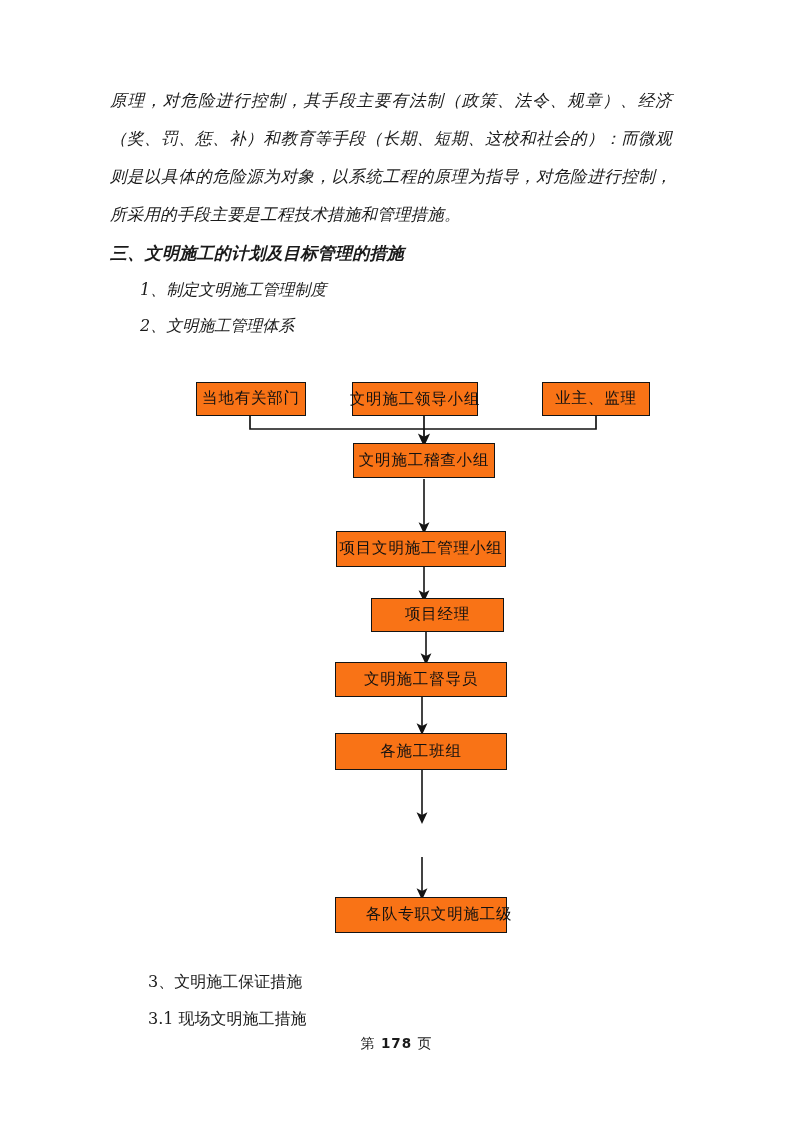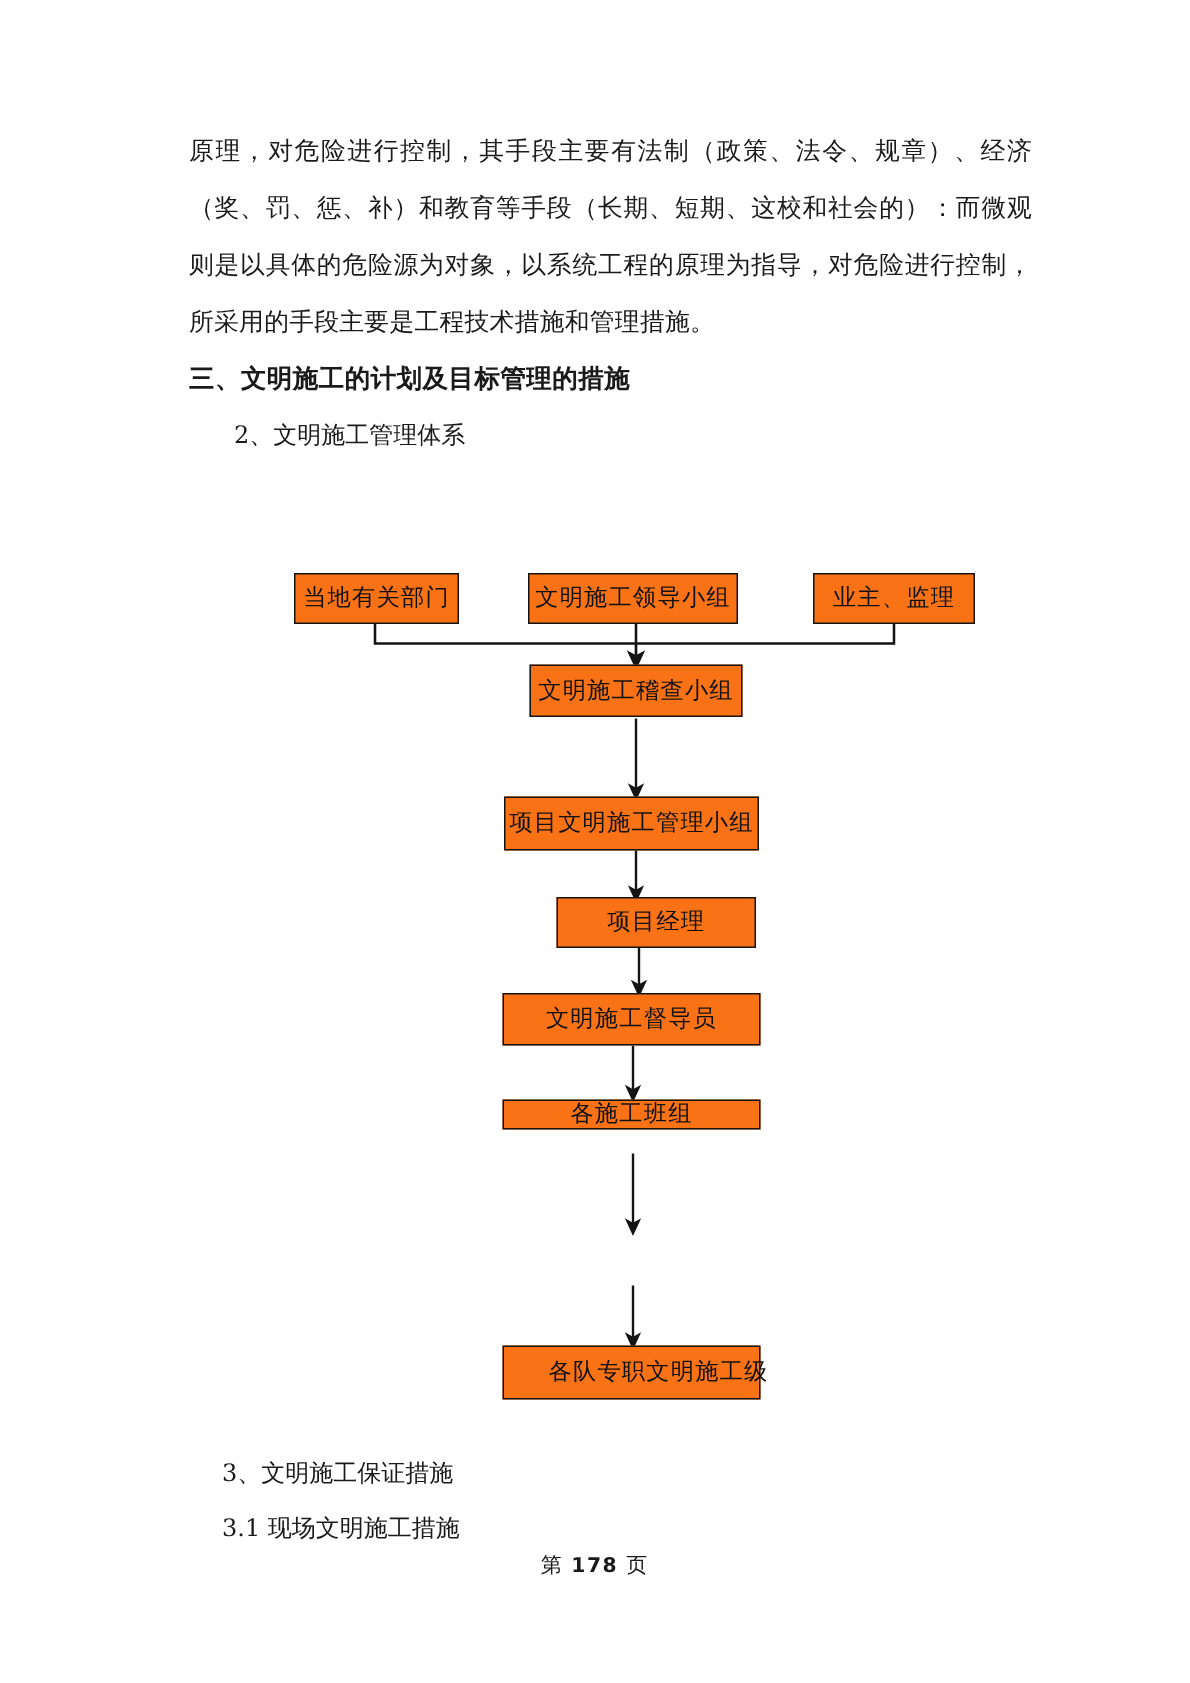"原理，对危险进行控制，其手段主要有法制（政策、法令、规章）、经济（奖、罚、惩、补" .textcol { font-style: none -> italic; left: 126px -> 110px }
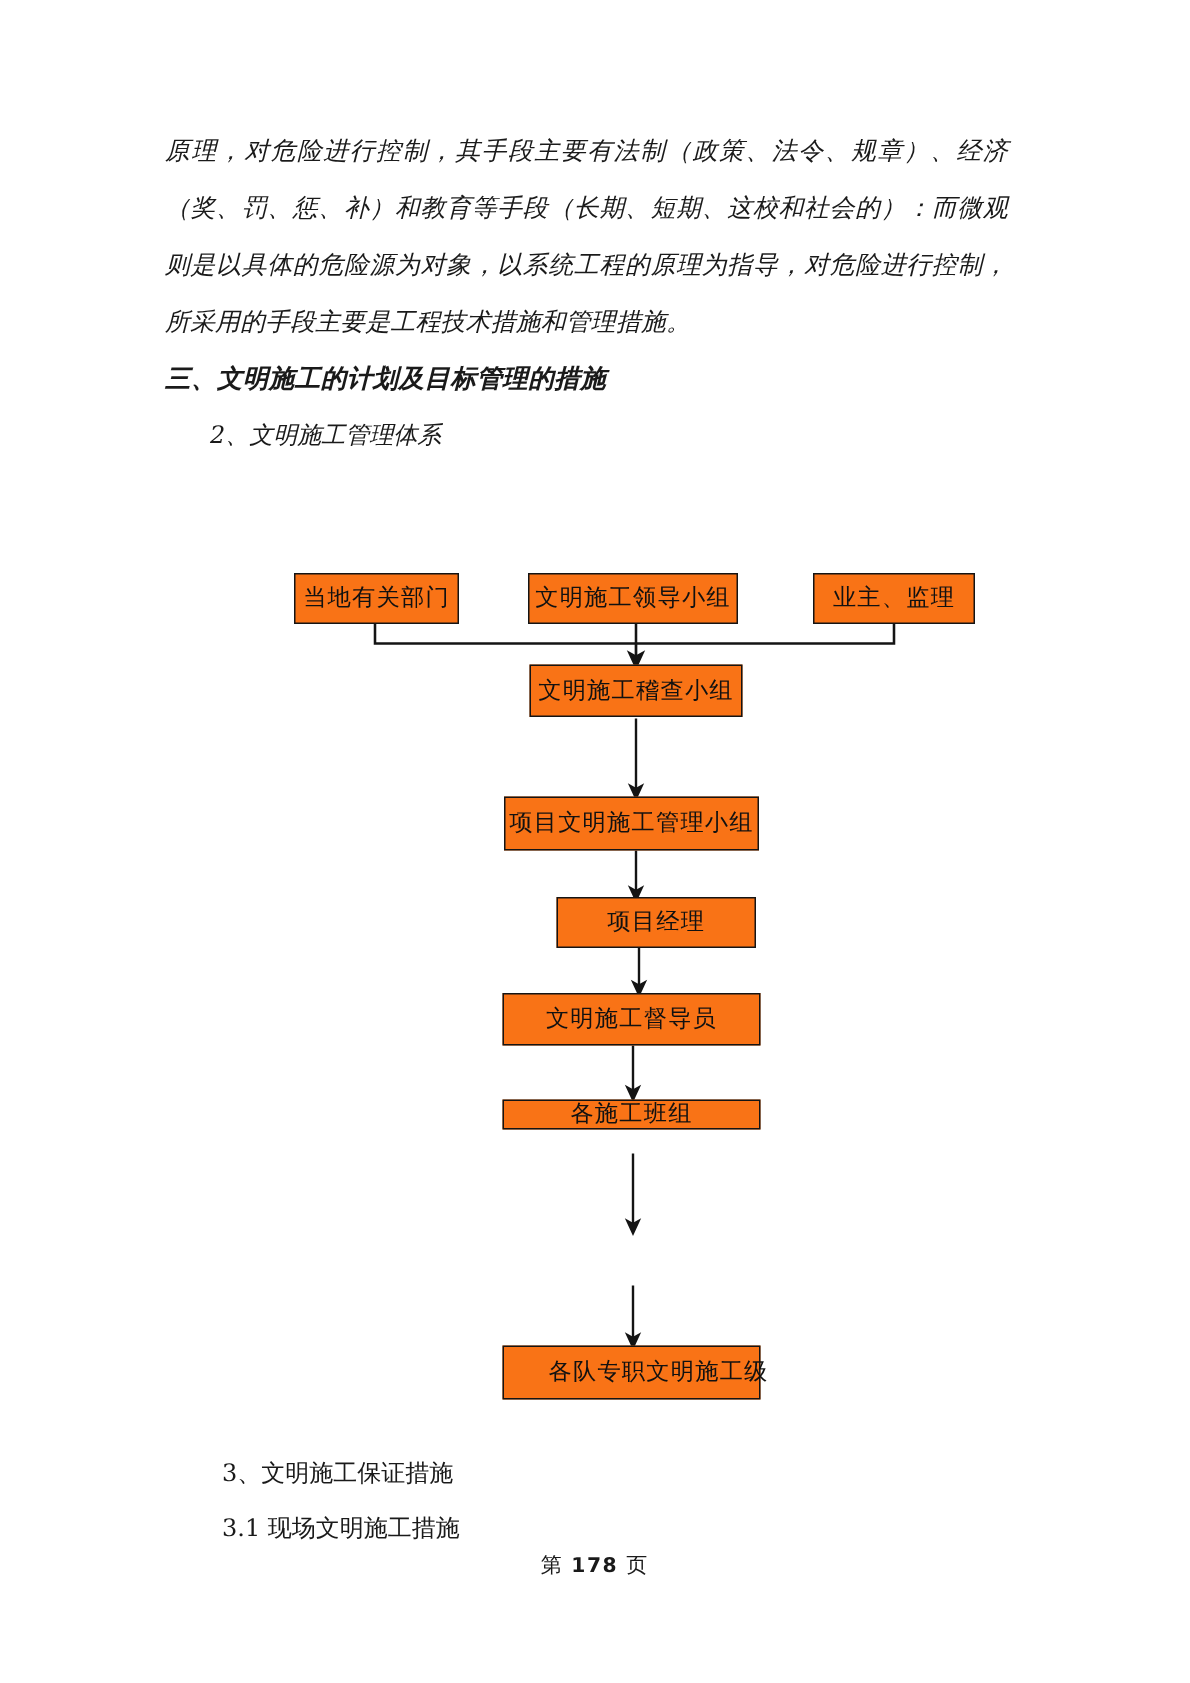"1、制定文明施工管理制度" p.sub { html: none -> <p>1、制定文明施工管理制度</p> }
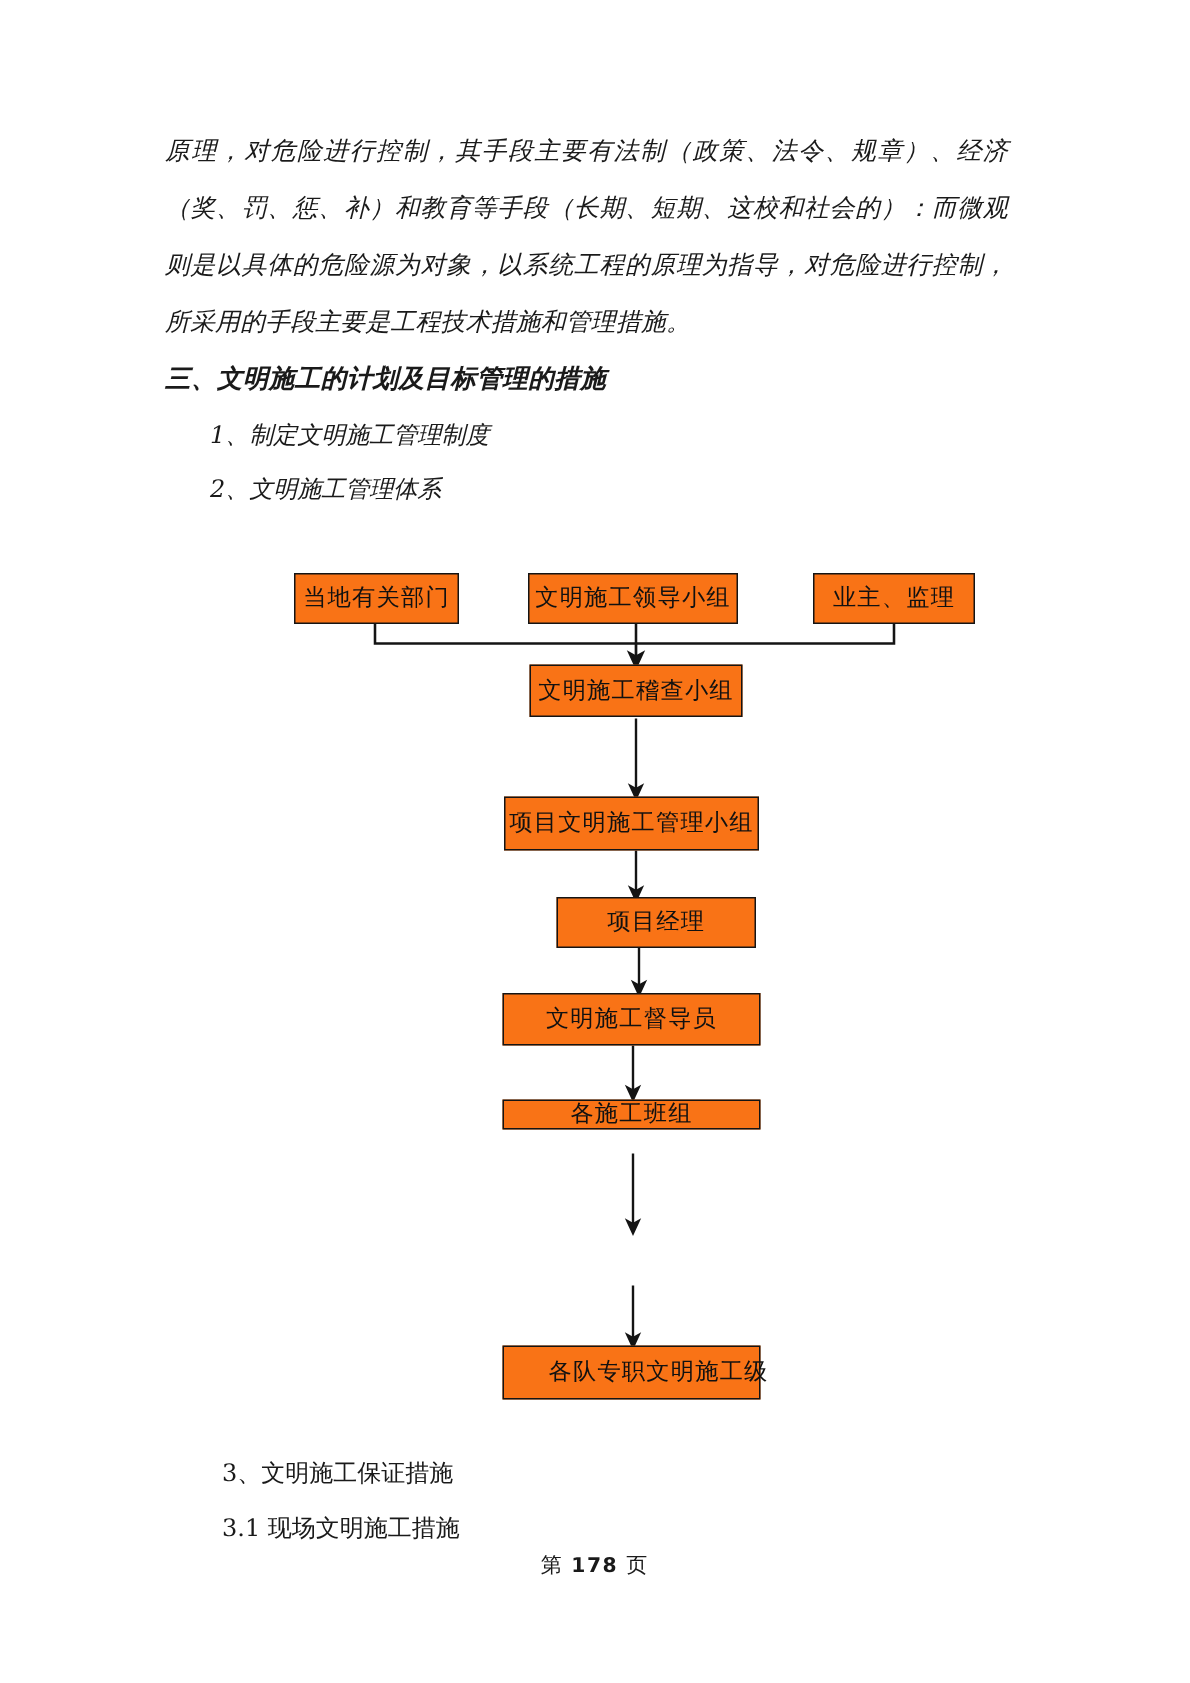"文明施工领导小组" div.fbox { width: 140px -> 126px }
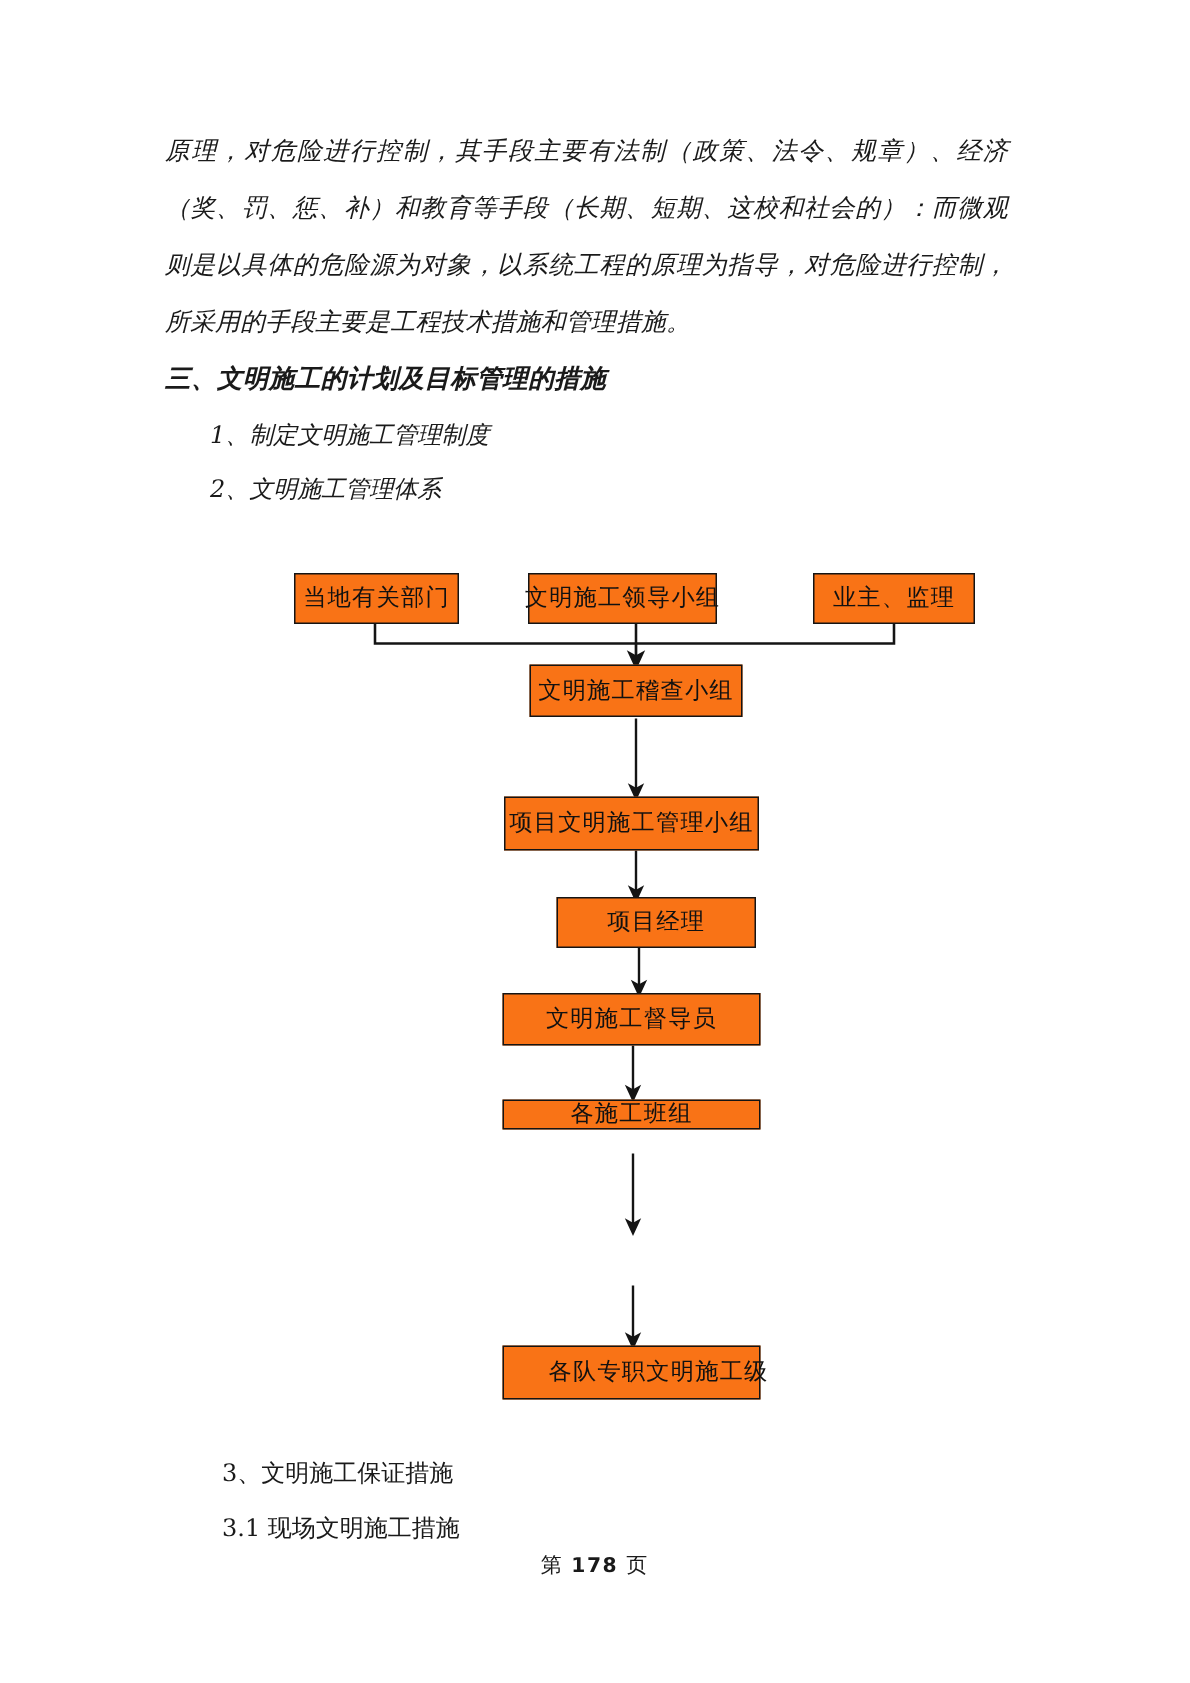"各施工班组" div.fbox { height: 20px -> 37px }
